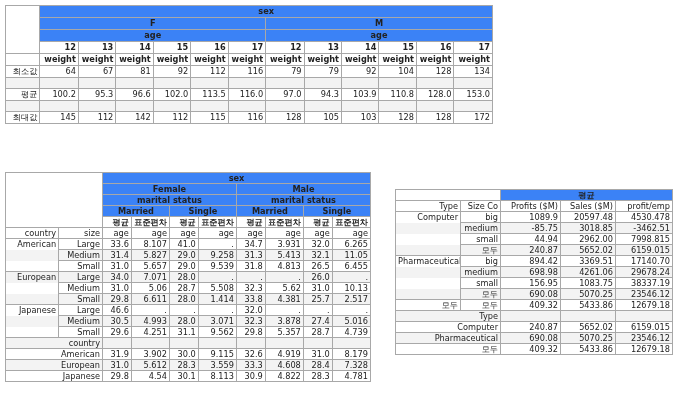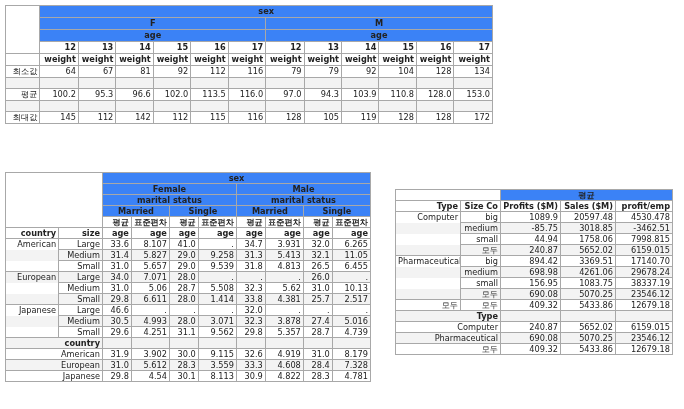"119" td.num { text: 119 -> 103 }
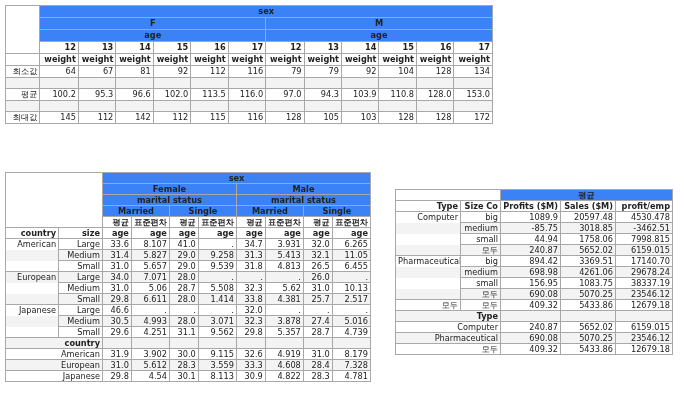"Type" .sechead td { font-weight: bold -> normal }
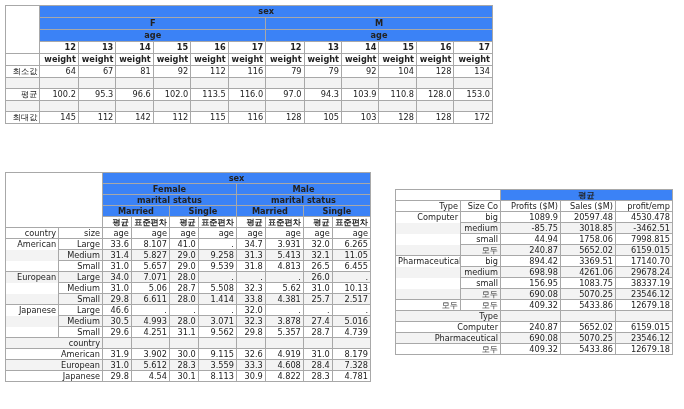"1758.06" td.num { text: 1758.06 -> 2962.00 }
